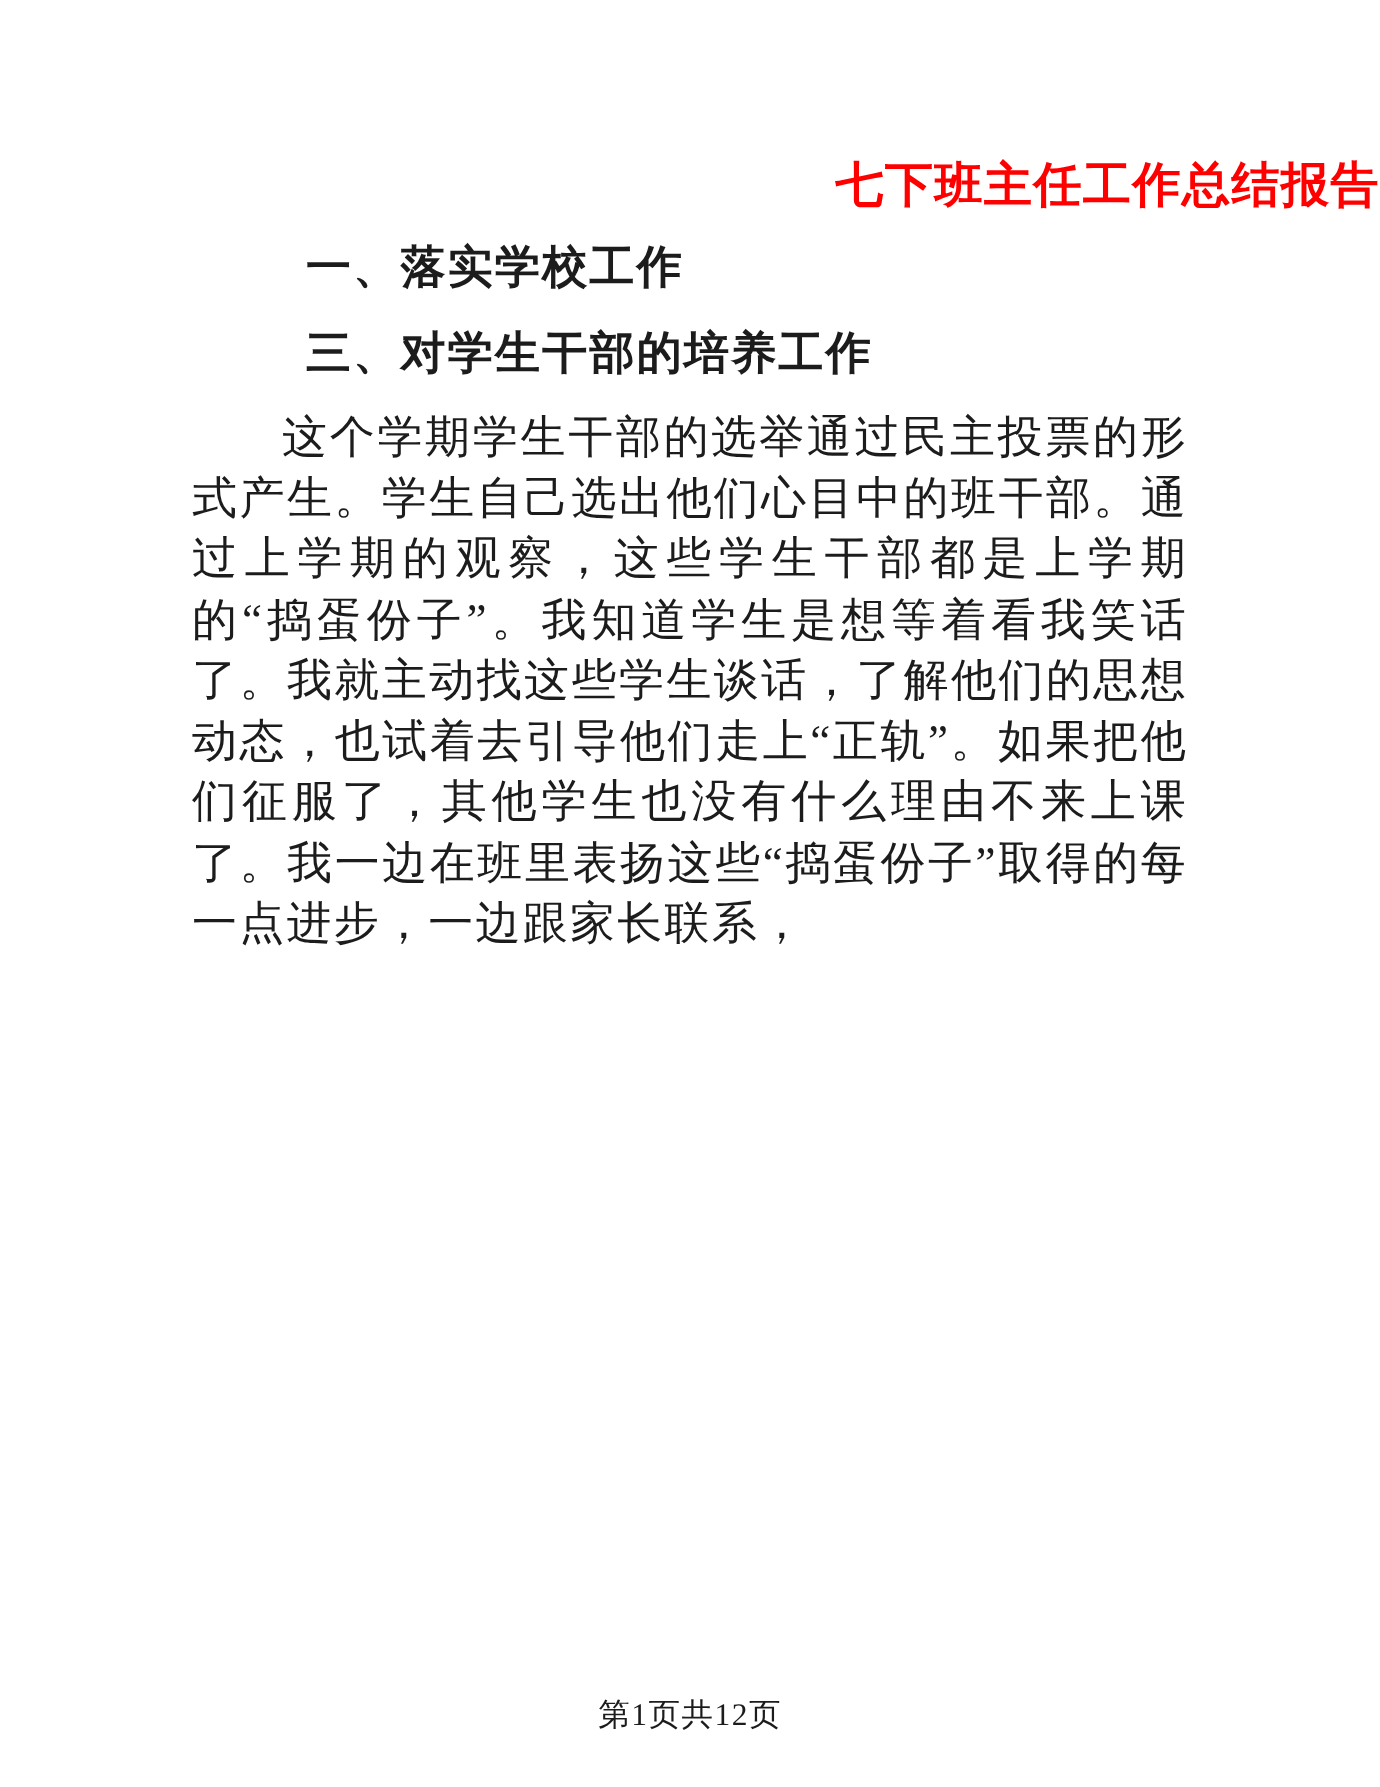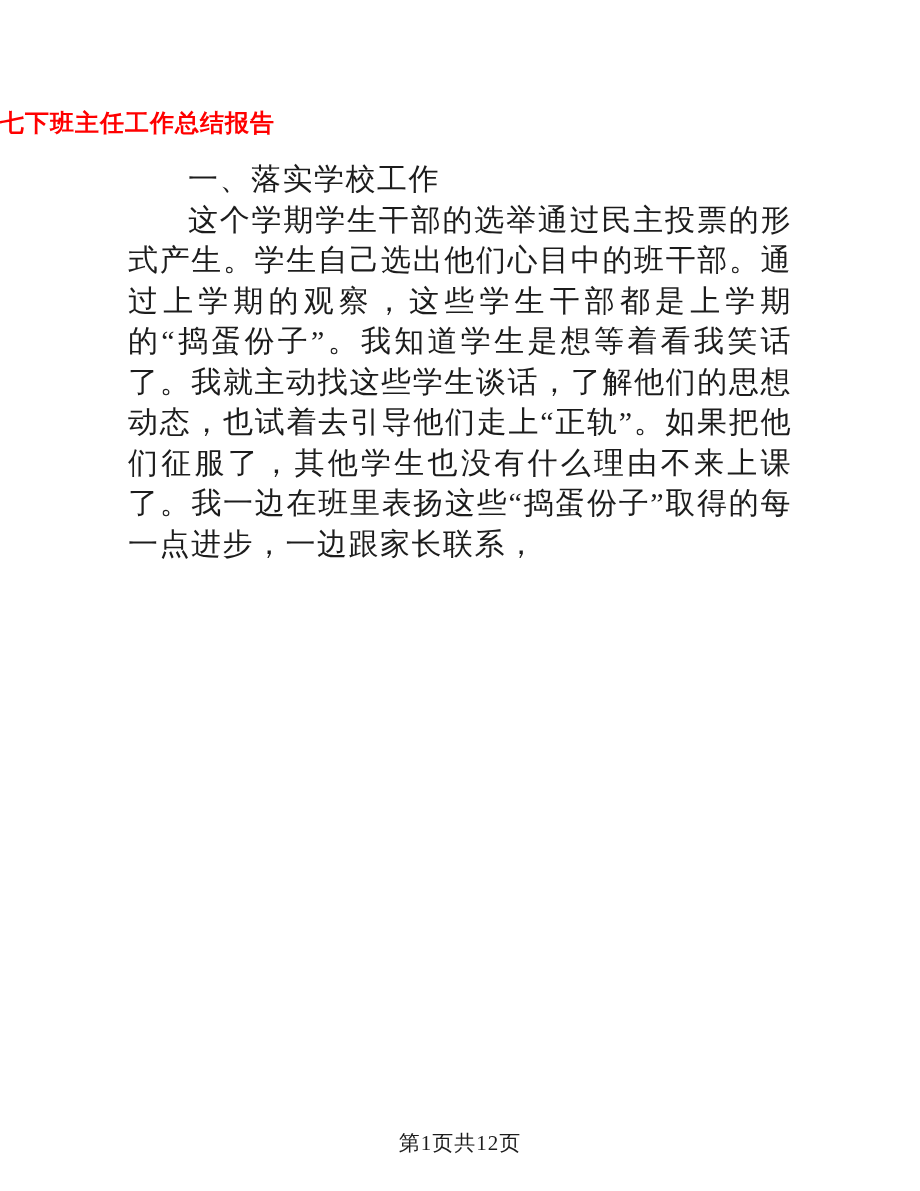"七下班主任工作总结报告" .doc-title { font-size: 24px -> 32px; text-align: left -> right }
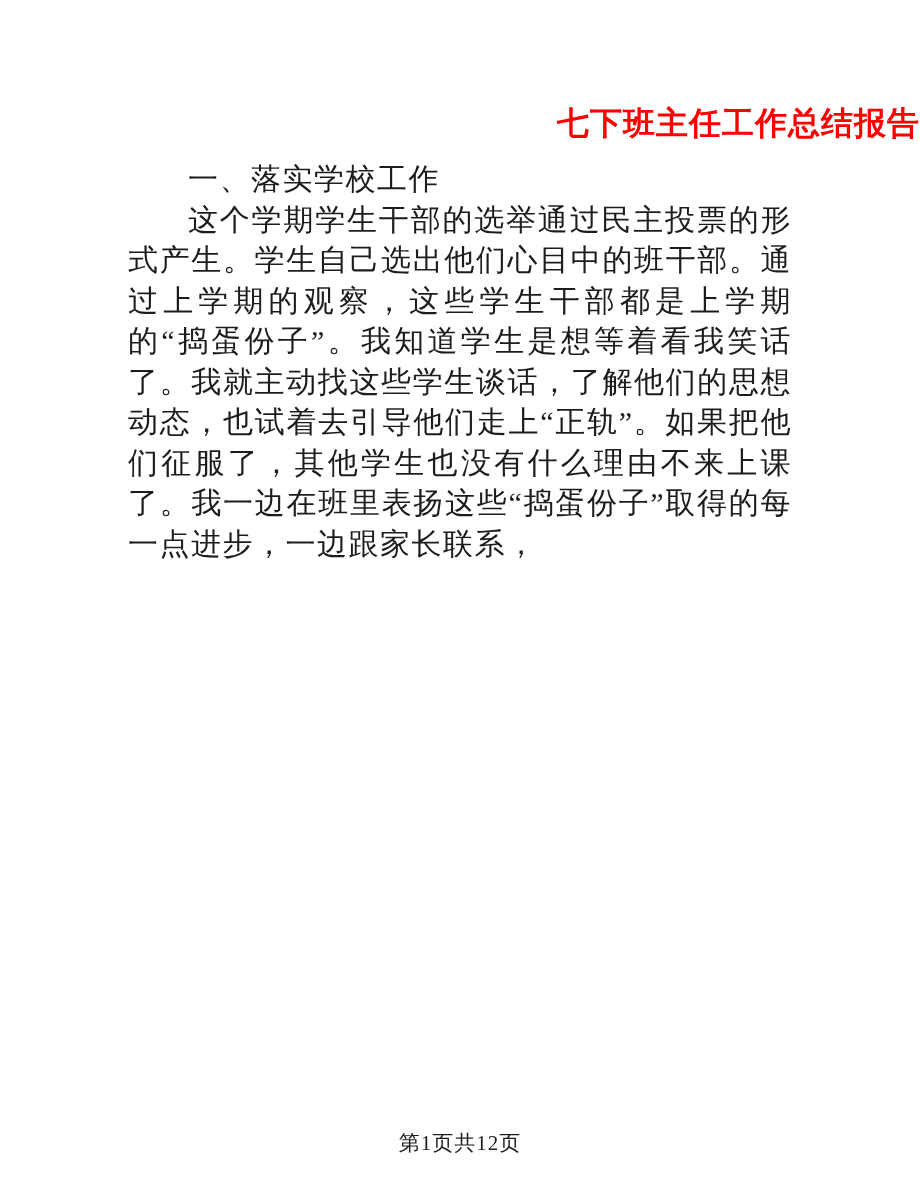"一、落实学校工作" .heading { font-weight: normal -> bold; margin: 0 -> 16px }
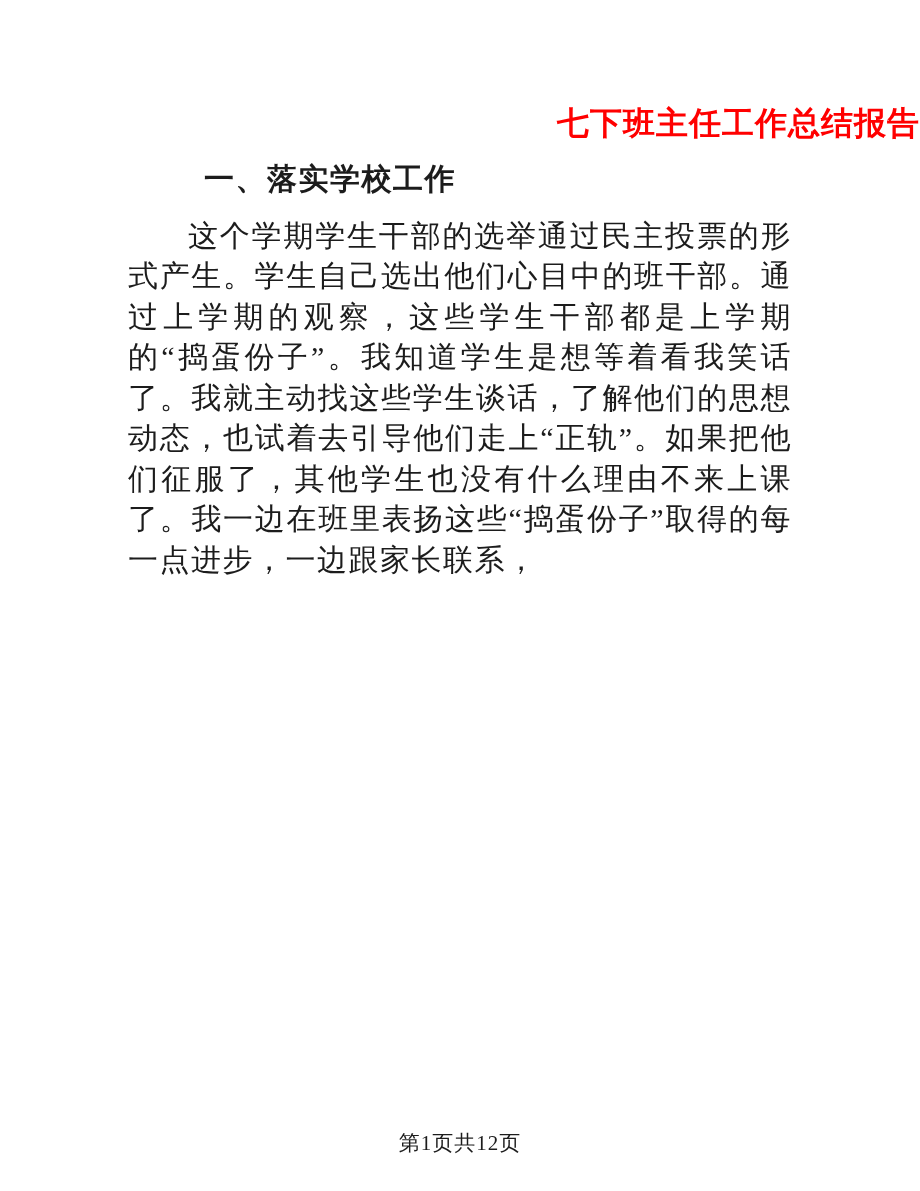"三、对学生干部的培养工作" h2.heading { html: none -> <h2>三、对学生干部的培养工作</h2> }
